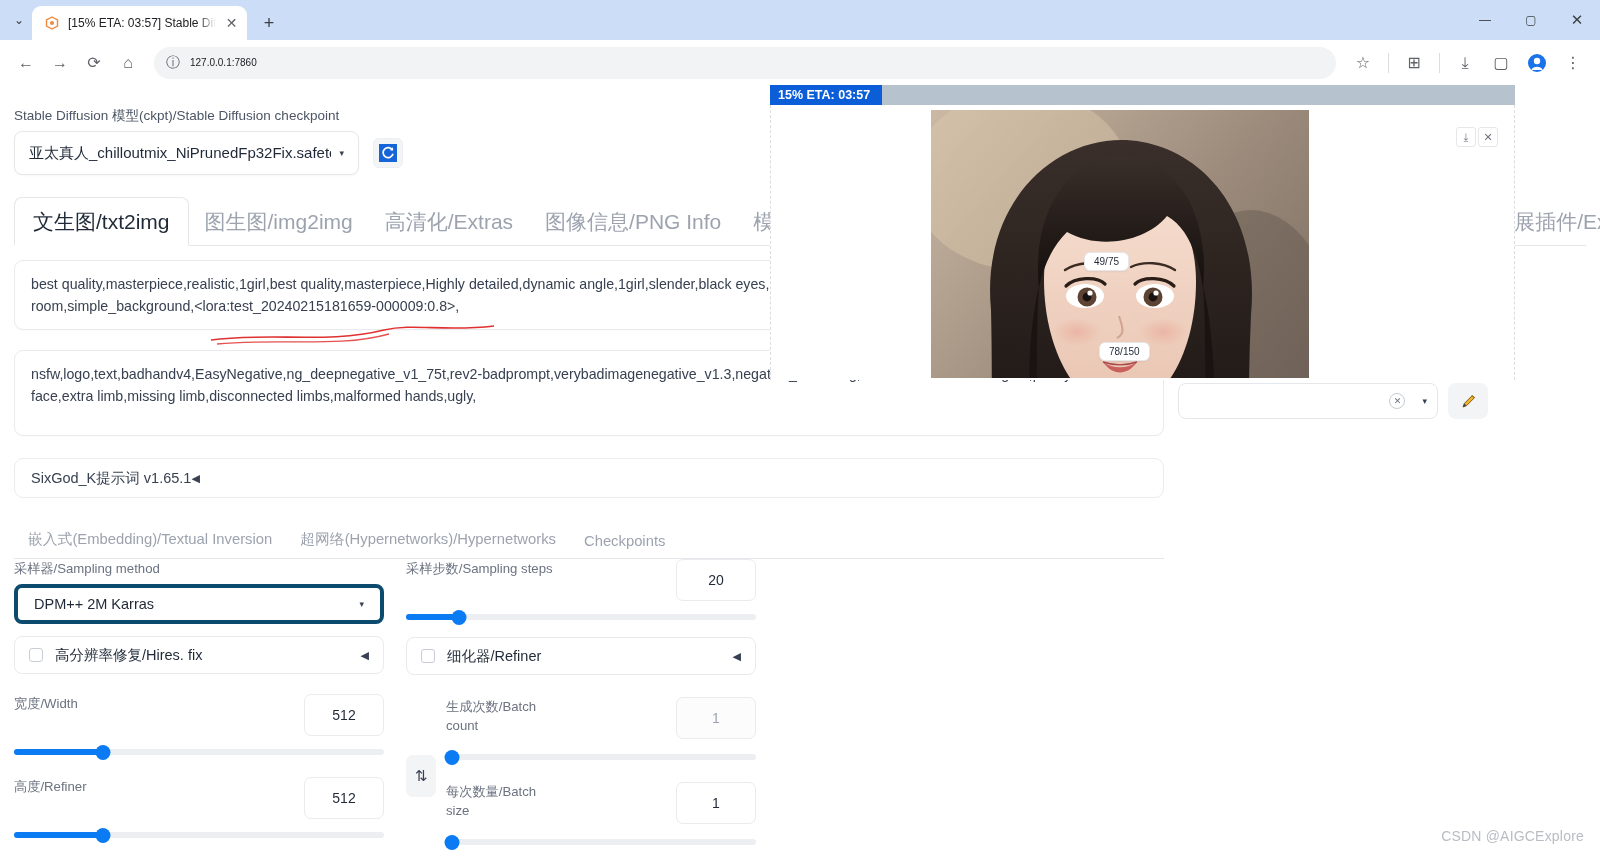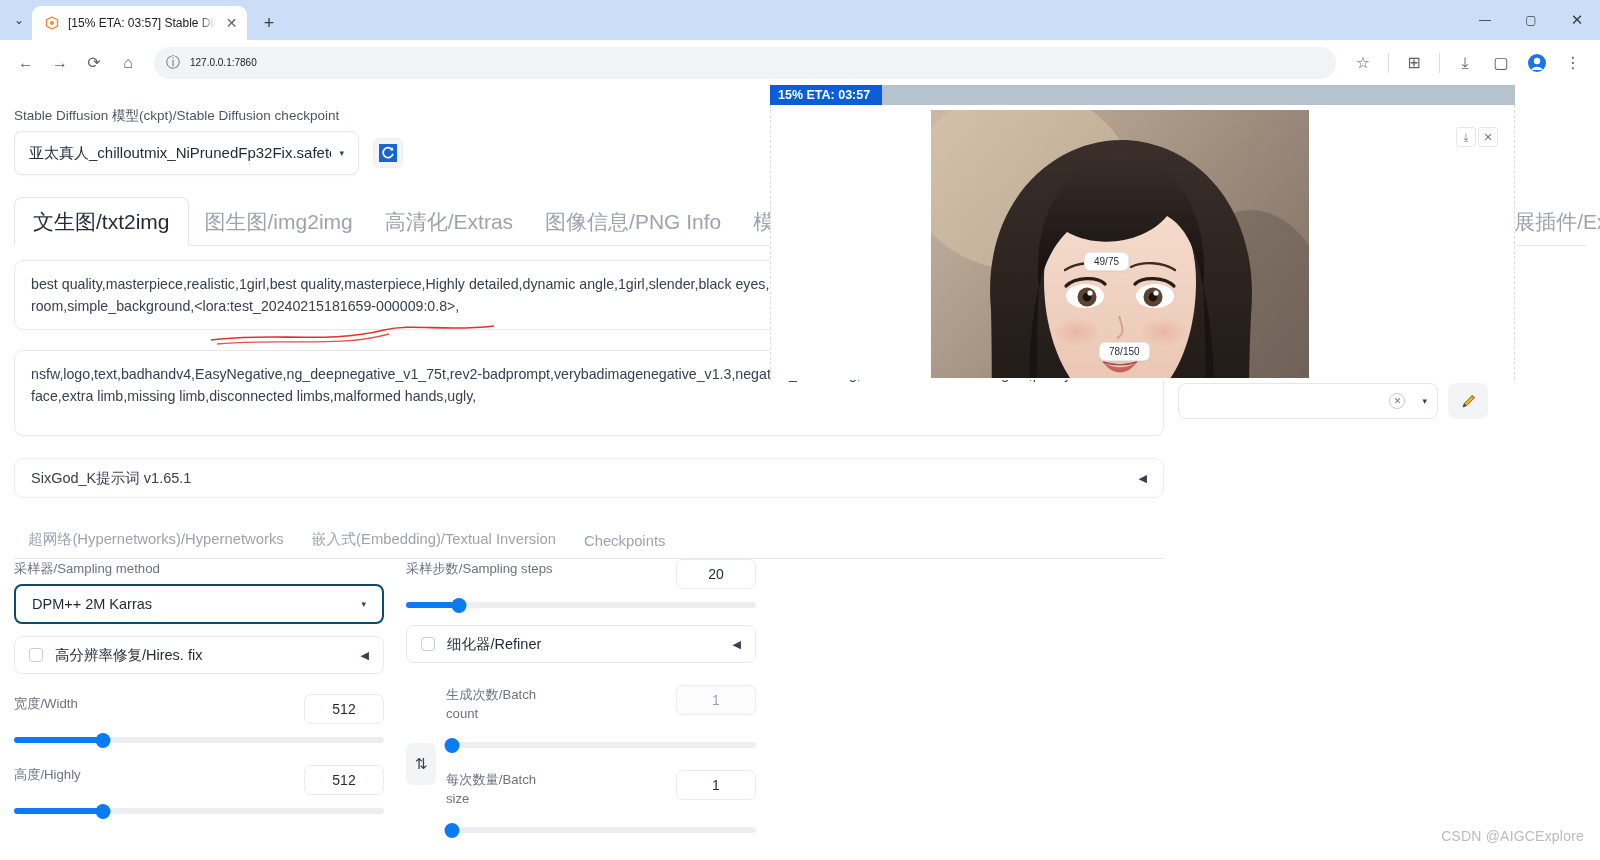"SixGod_K提示词 v1.65.1" .script-bar { justify-content: space-between -> none }
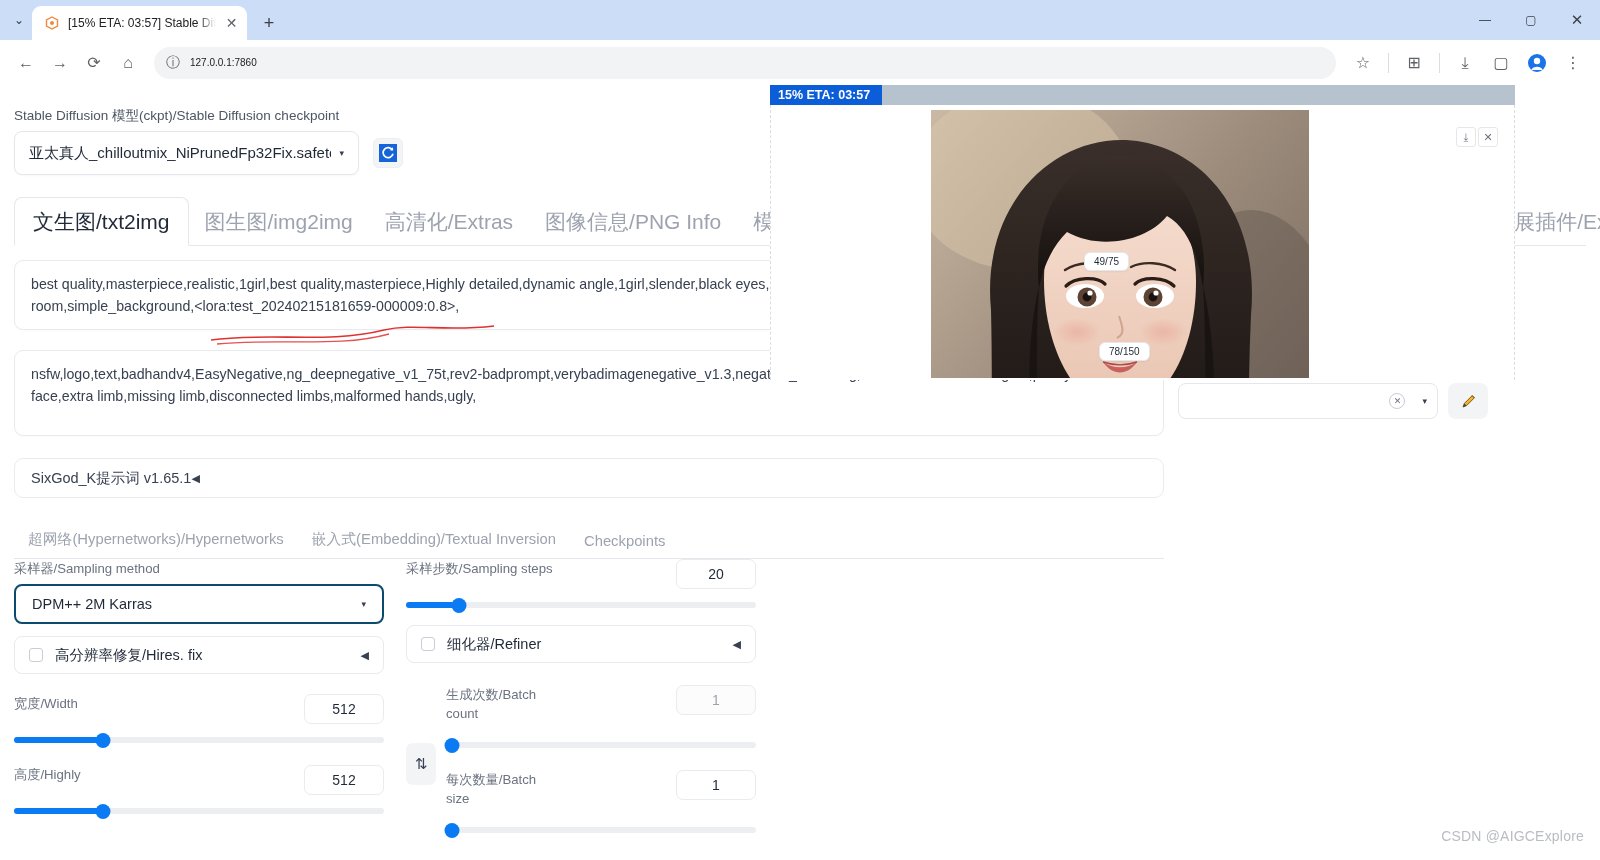"超网络(Hypernetworks)/Hypernetworks" div.subtab { order: before "嵌入式(Embedding)/Textual Inversion" -> after "嵌入式(Embedding)/Textual Inversion" }
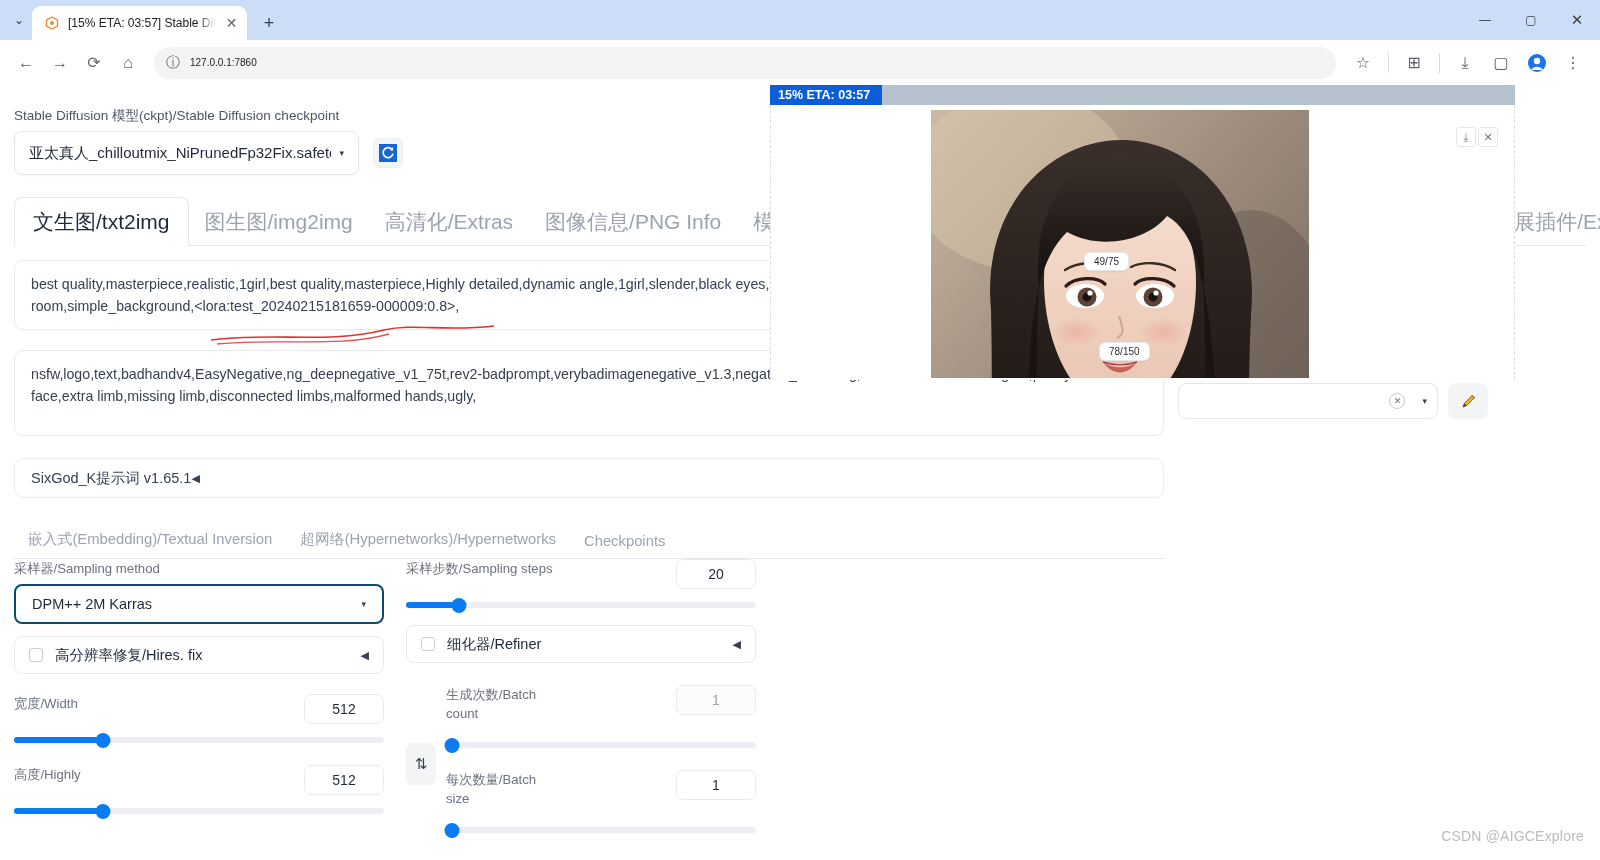"20" .numbox { height: 30px -> 42px }
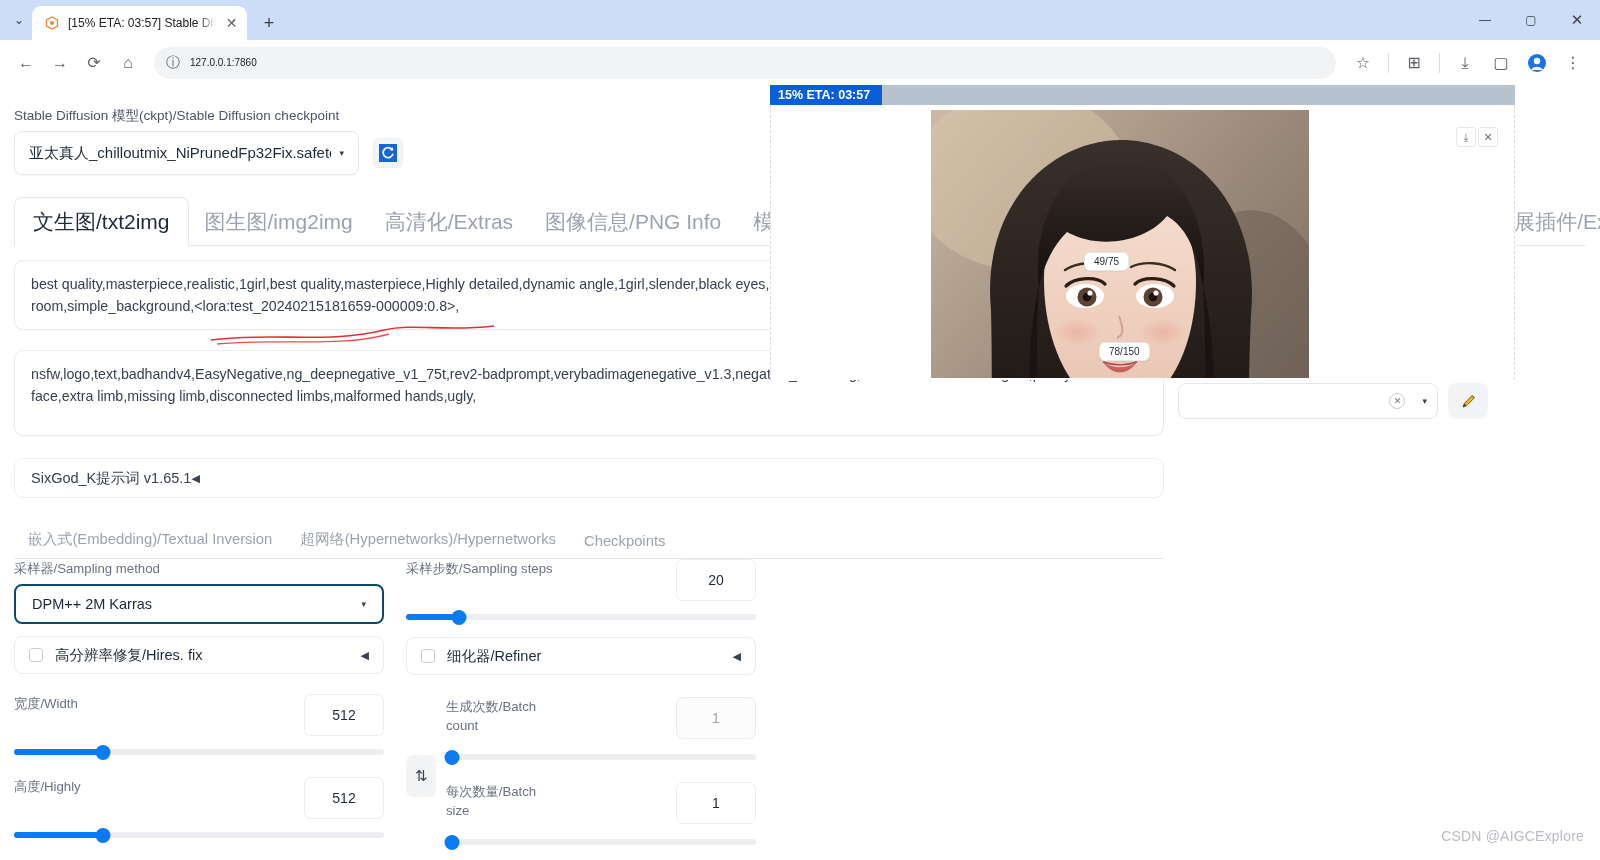"DPM++ 2M Karras" .select-lg { border: 2px solid #0c4a6e -> 4px solid #0c4a6e }
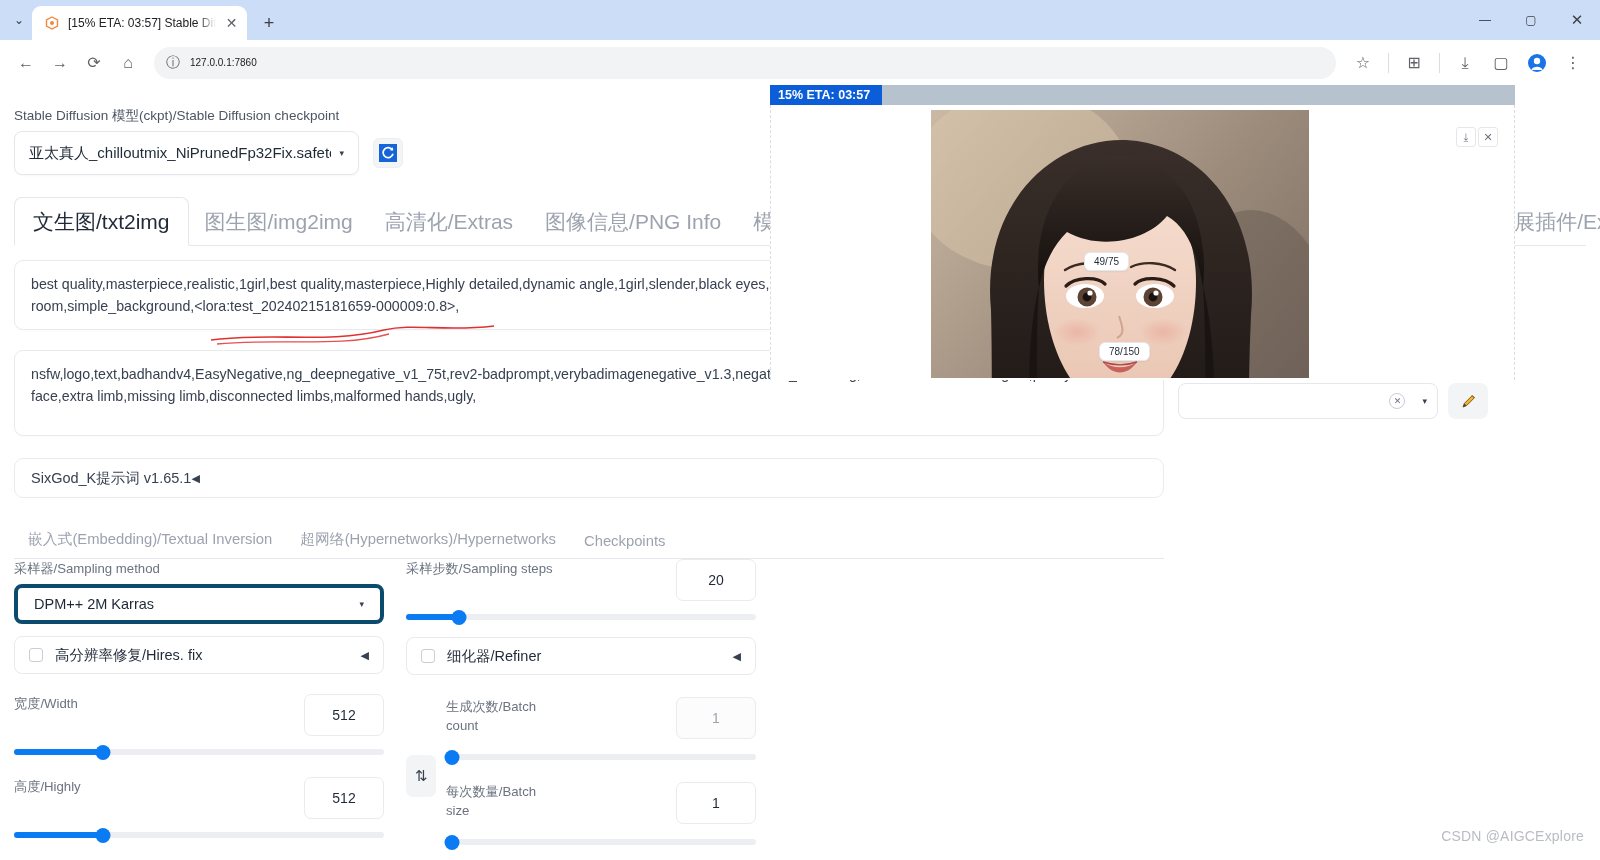"高度/Highly" span.plabel { text: /Highly -> /Refiner }
